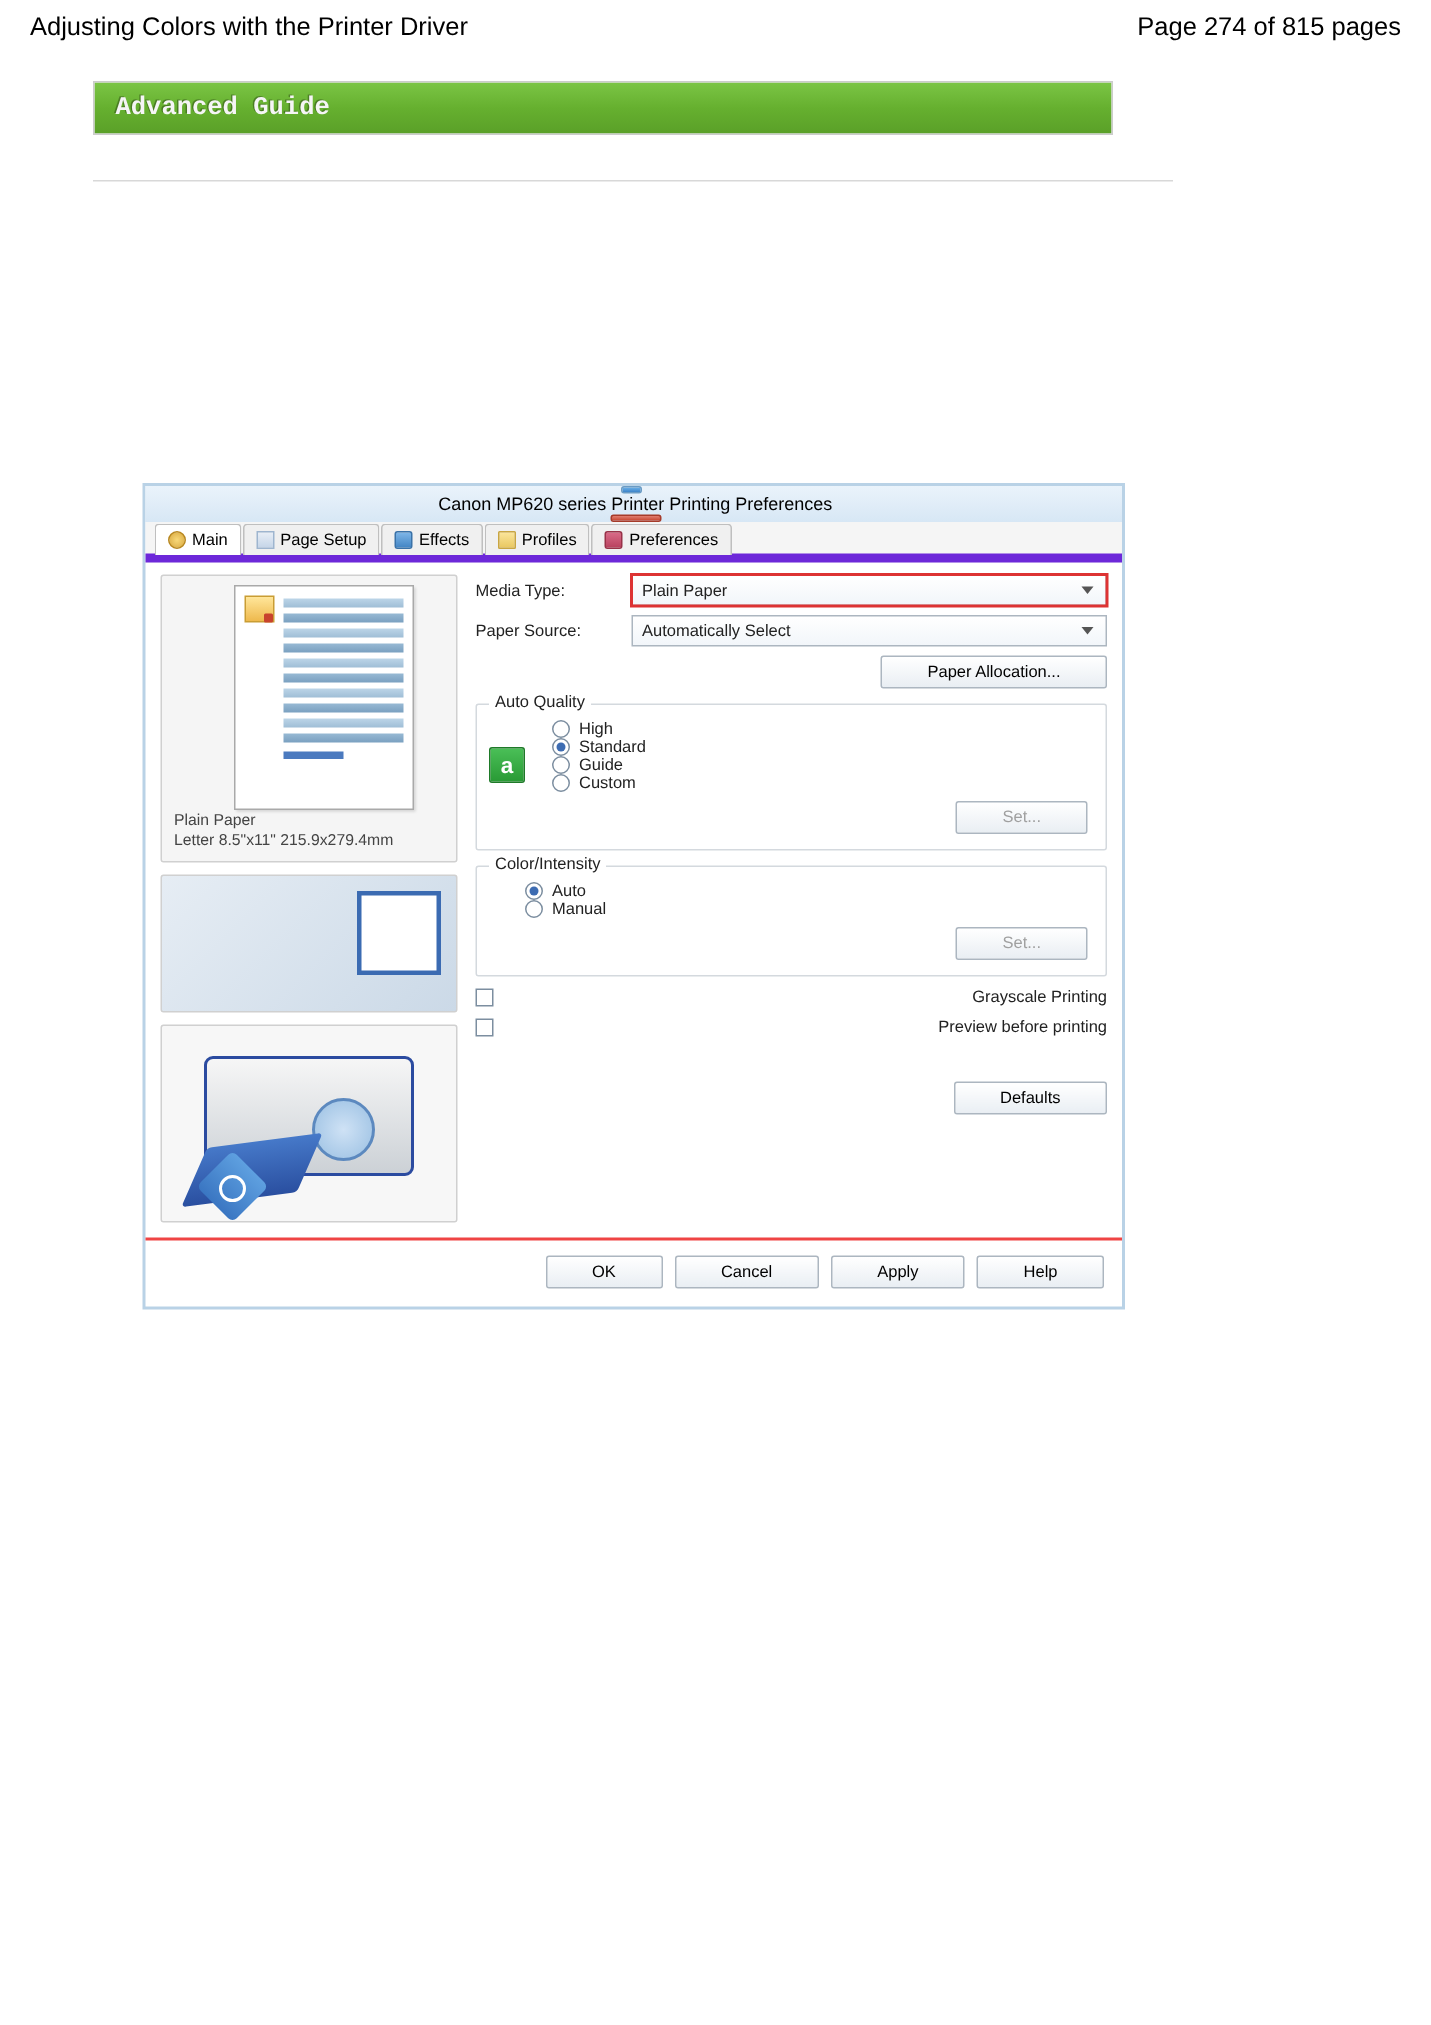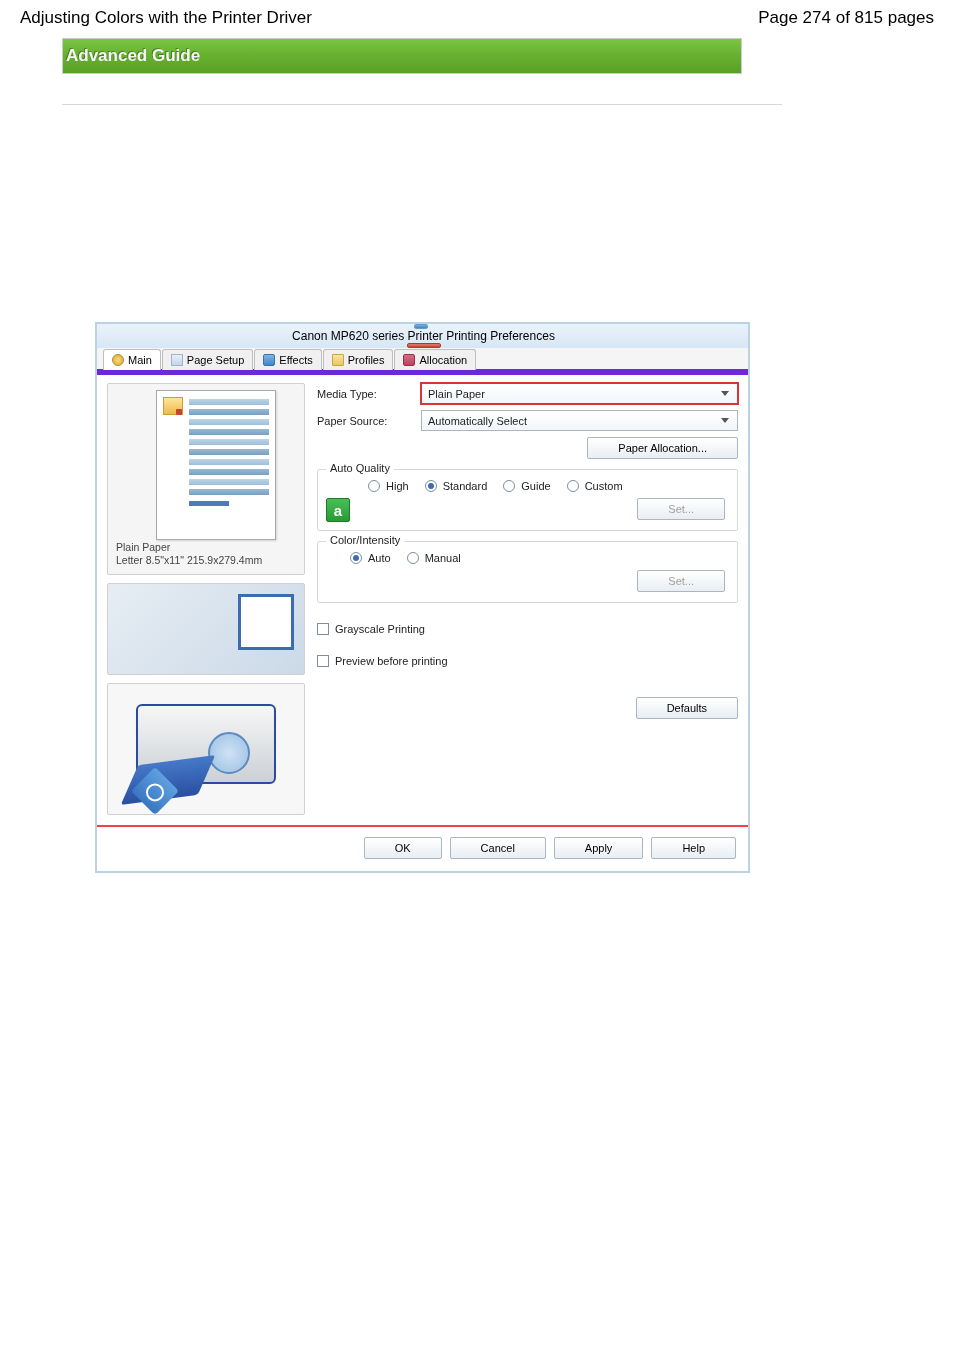"Adjusting Colors with the Printer" .page-header { padding: 8px 20px 10px 20px -> 8px 20px 26px 20px }
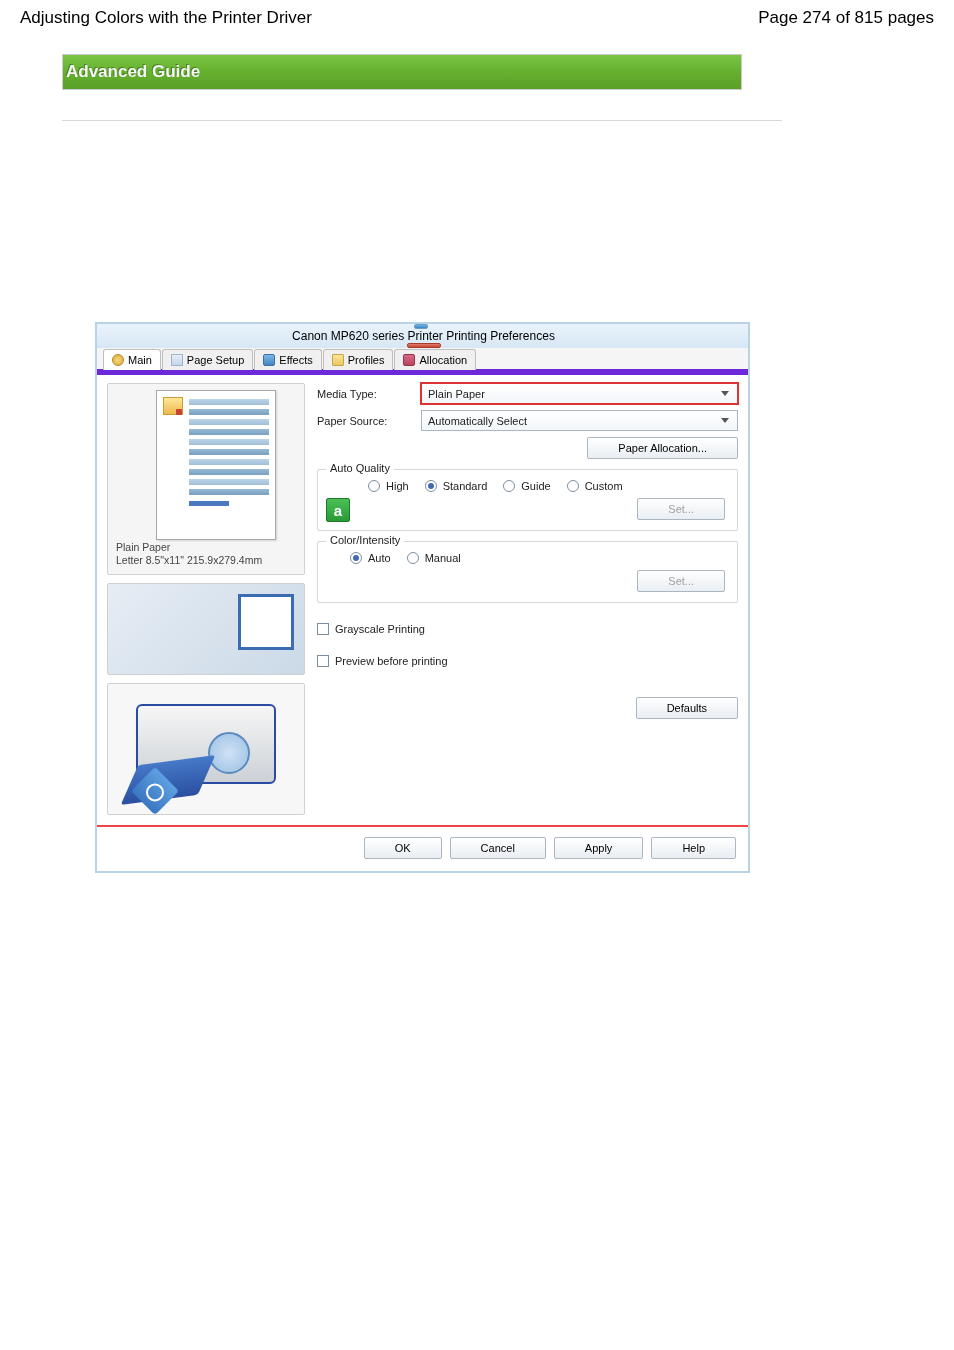"Advanced Guide" .guide-banner { font-family: Liberation Sans, sans-serif -> Liberation Mono, monospace; padding-left: 3px -> 14px }
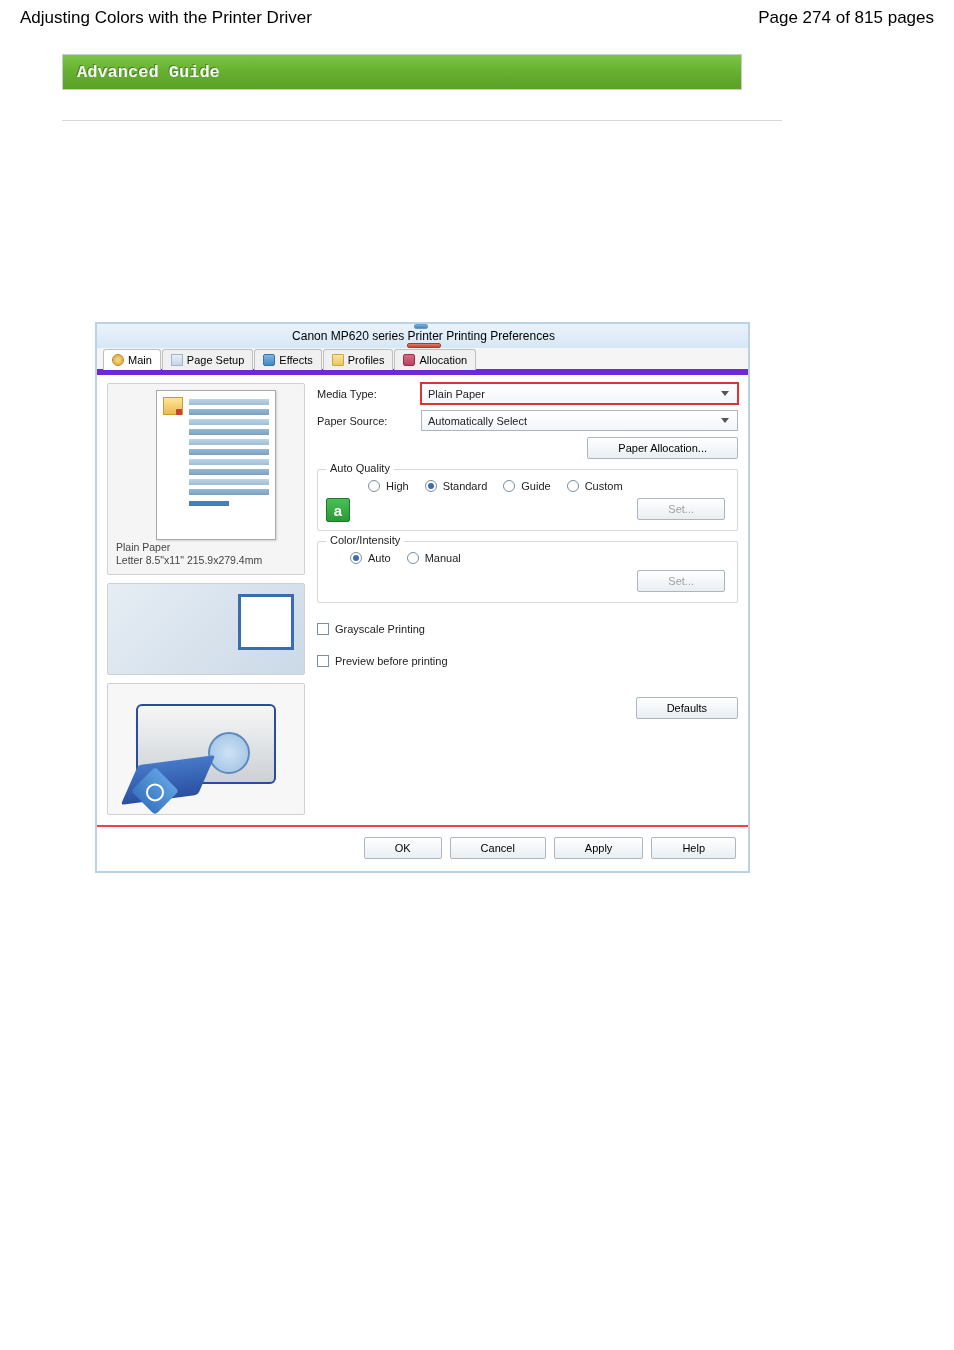"Allocation" span { text: Allocation -> Preferences }
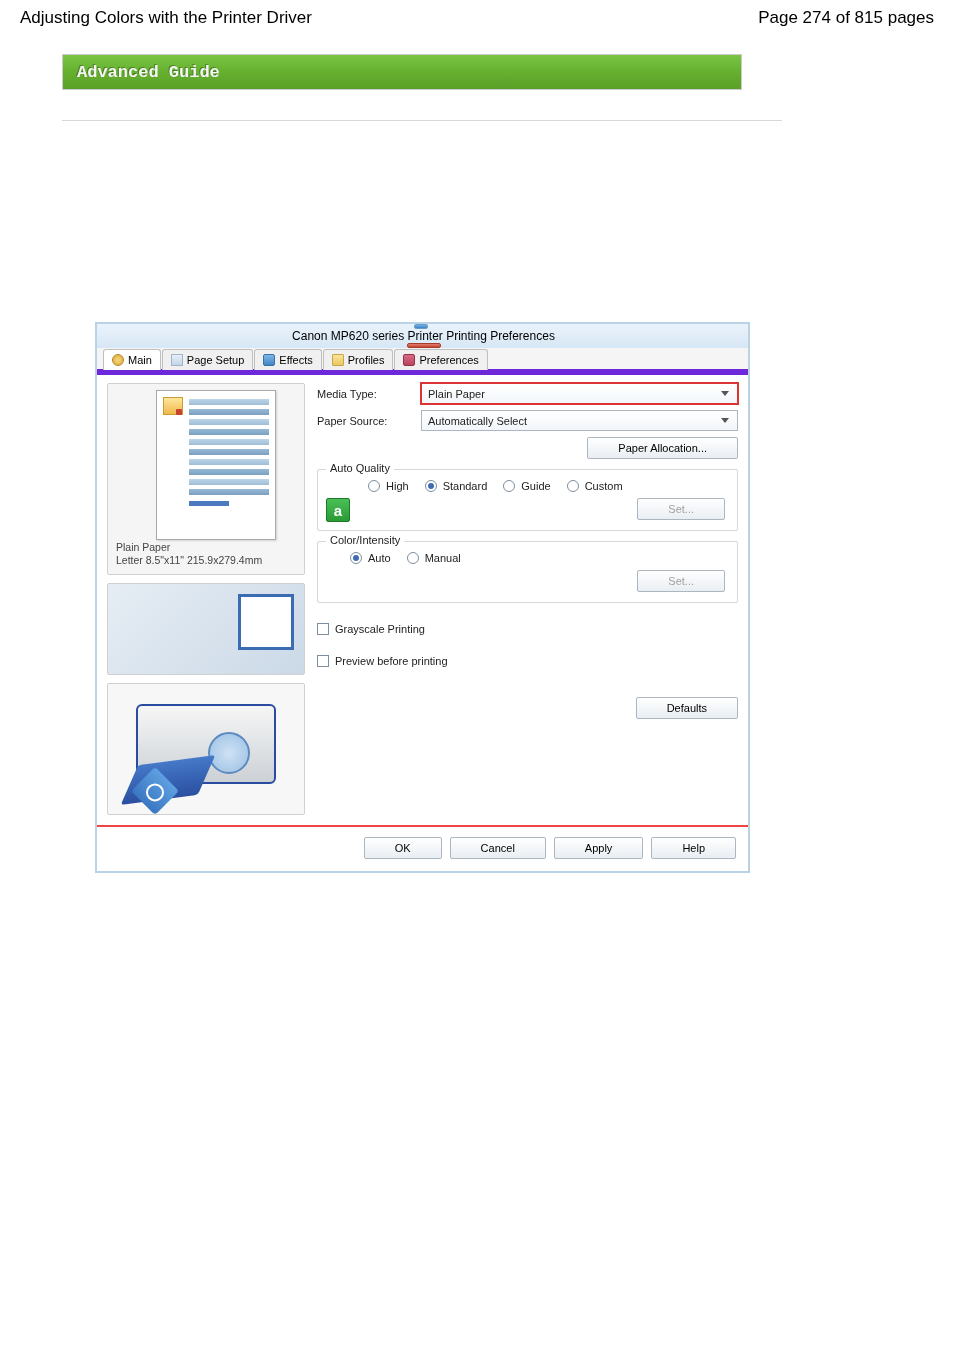"High" .radio-col { flex-direction: none -> column; gap: 16px -> 0 }
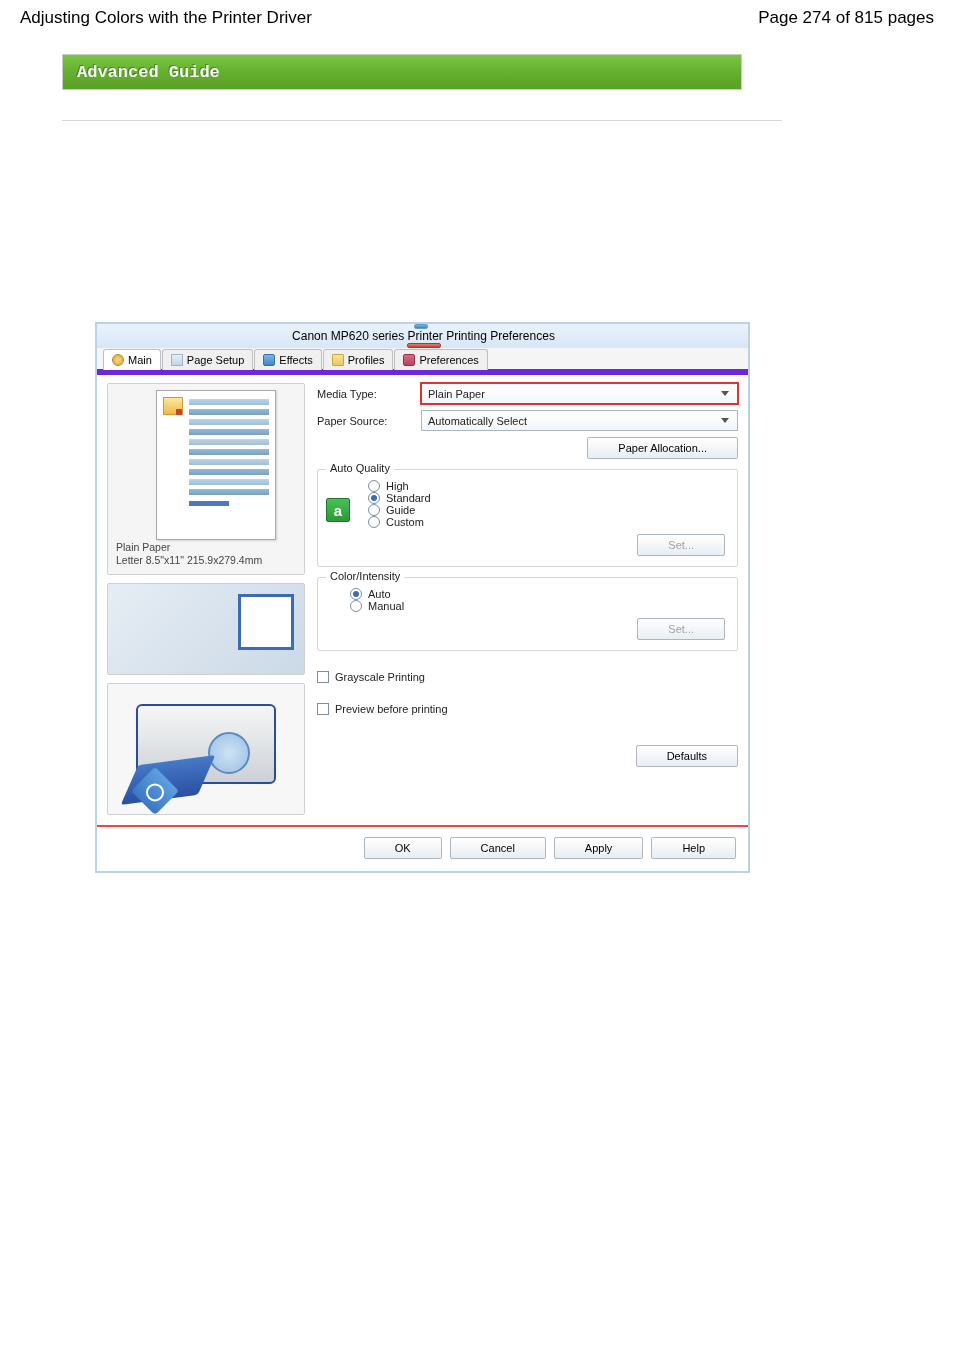"Grayscale Printing" .chk-row { justify-content: none -> space-between; margin-top: 20px -> 8px }
